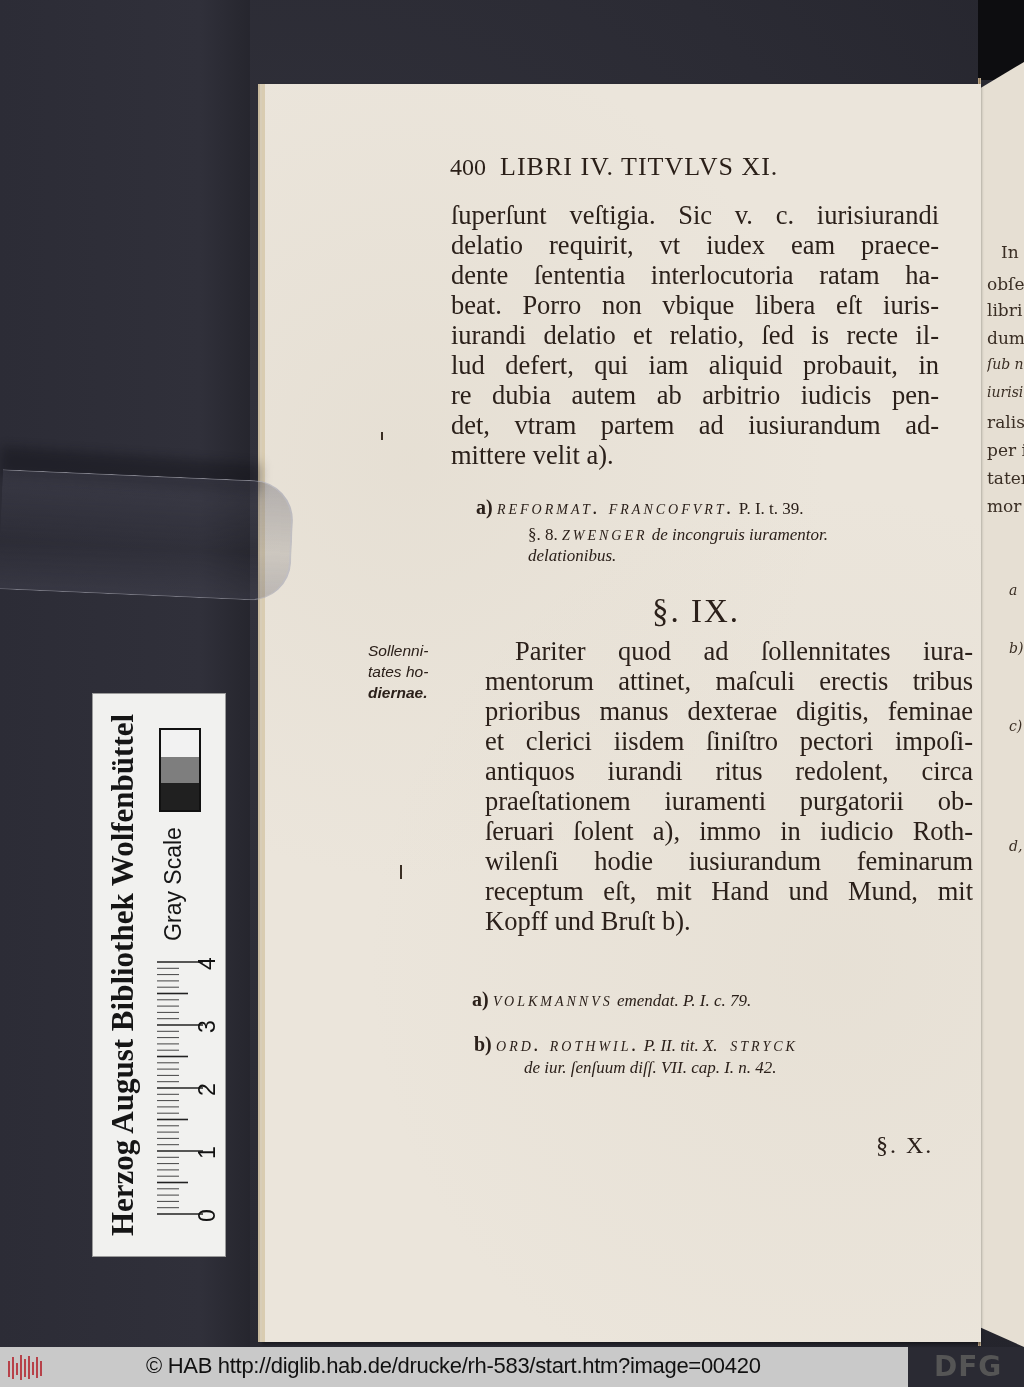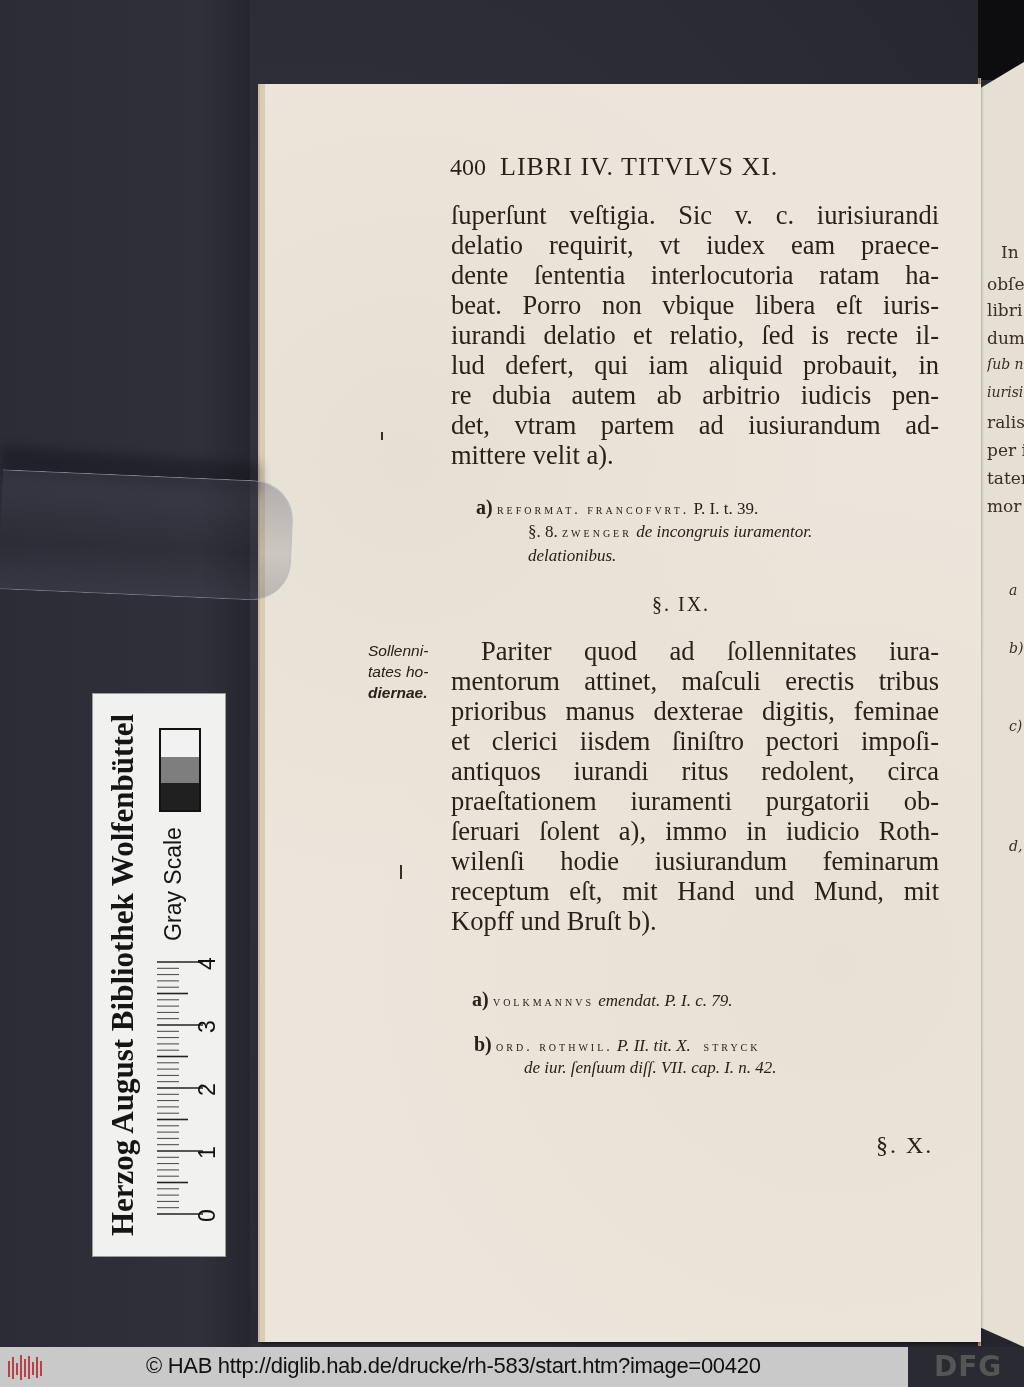"reformat. francofvrt." .sc { font-size: 14px -> 20px; font-style: none -> italic }
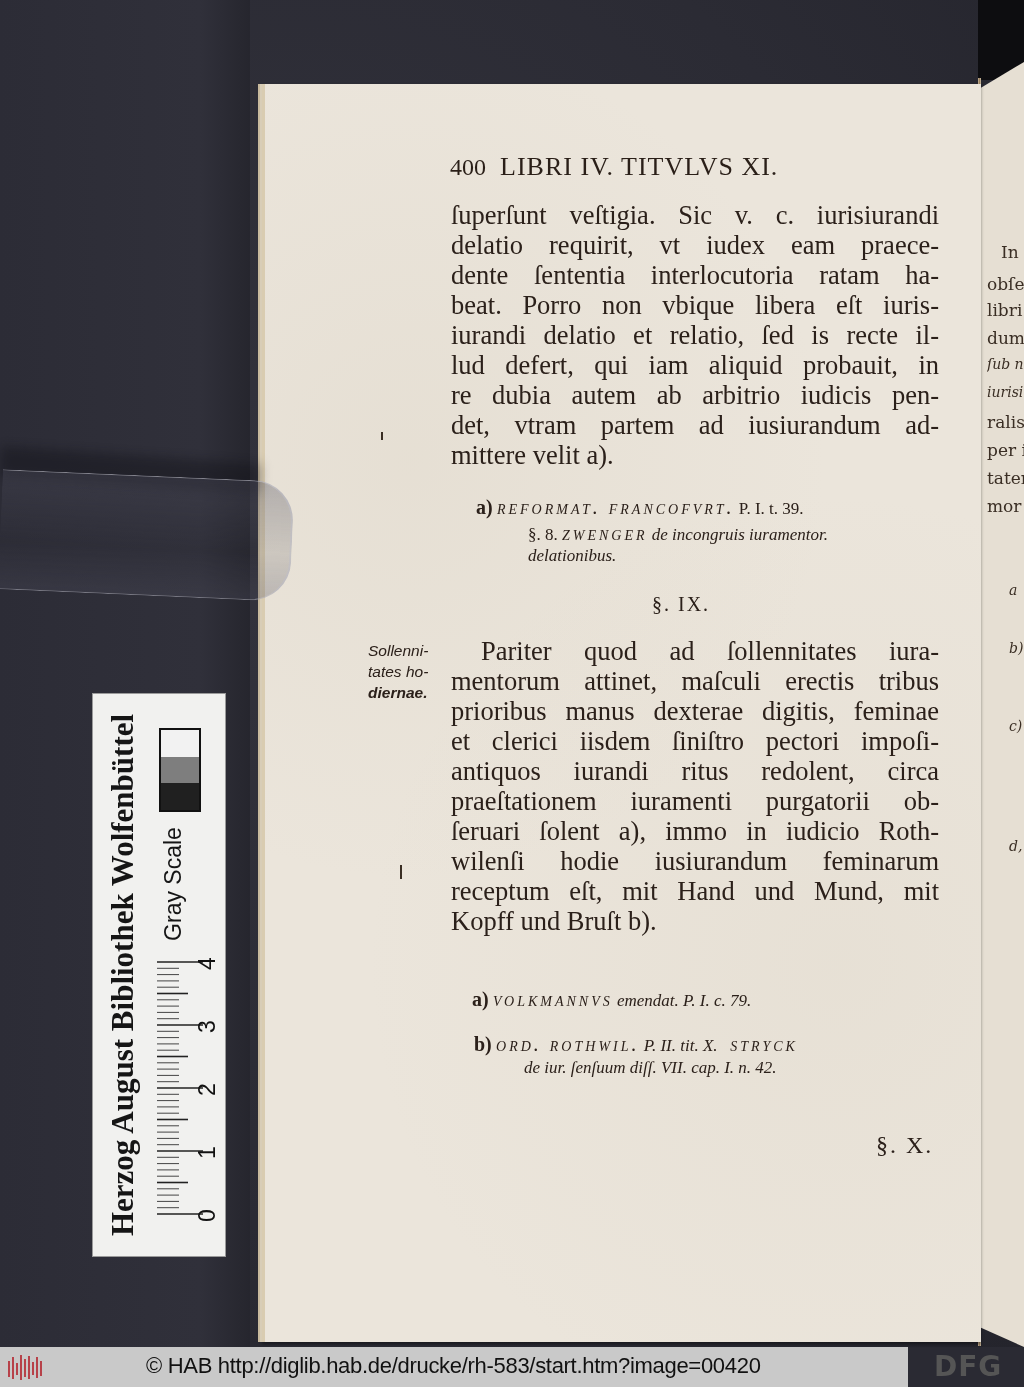"§. IX." .section-head { font-size: 20px -> 33px }
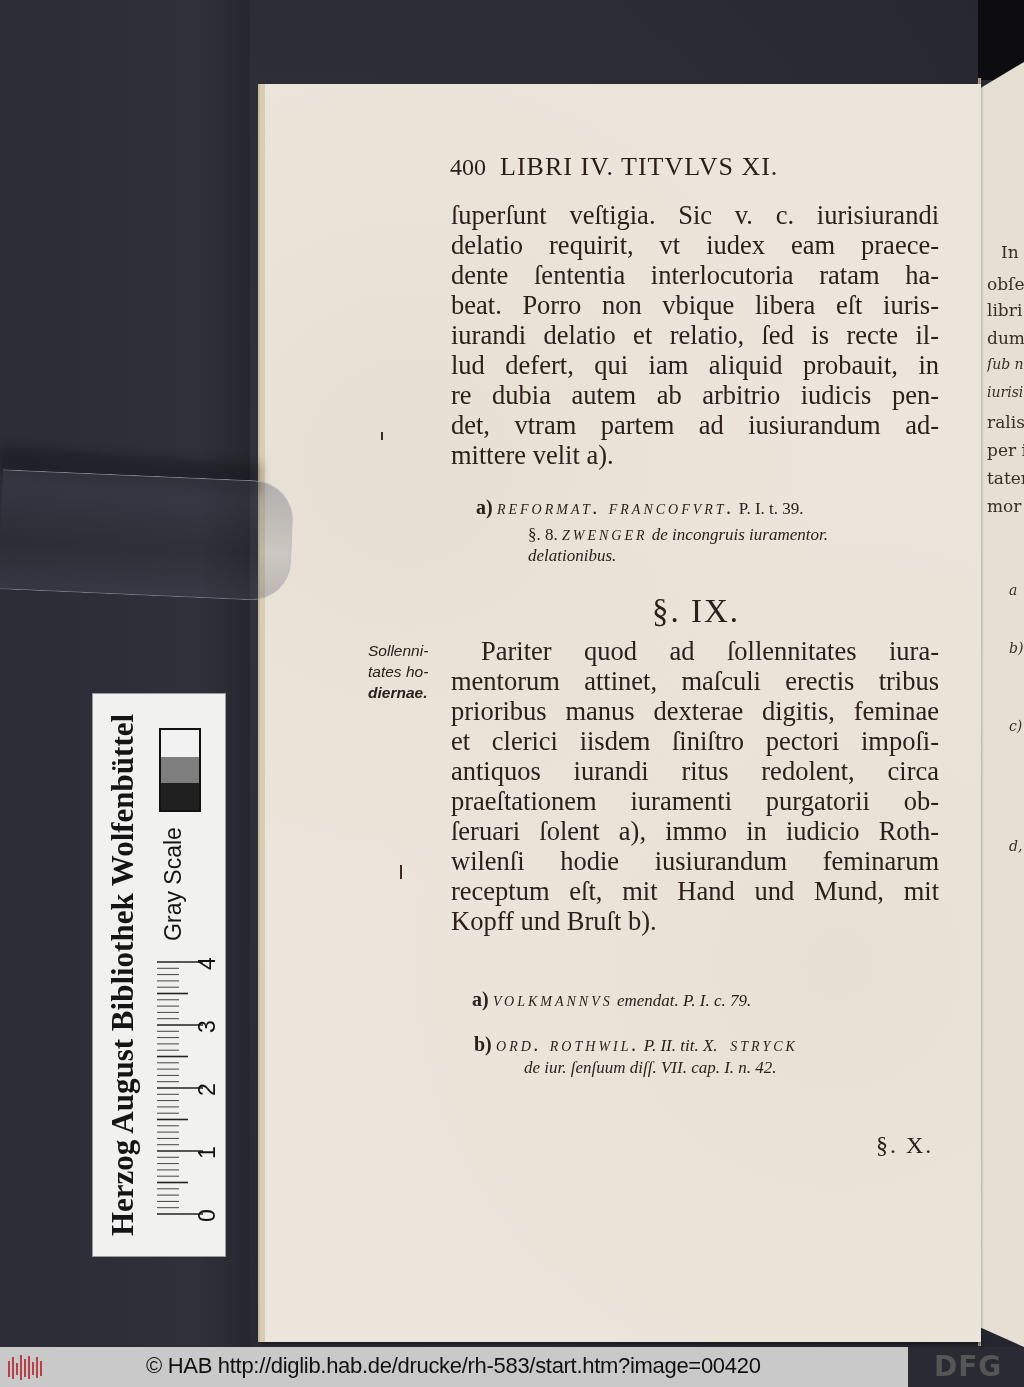"Pariter quod ad ſollennitates iura-" div.body-text { margin-left: none -> 34px }
